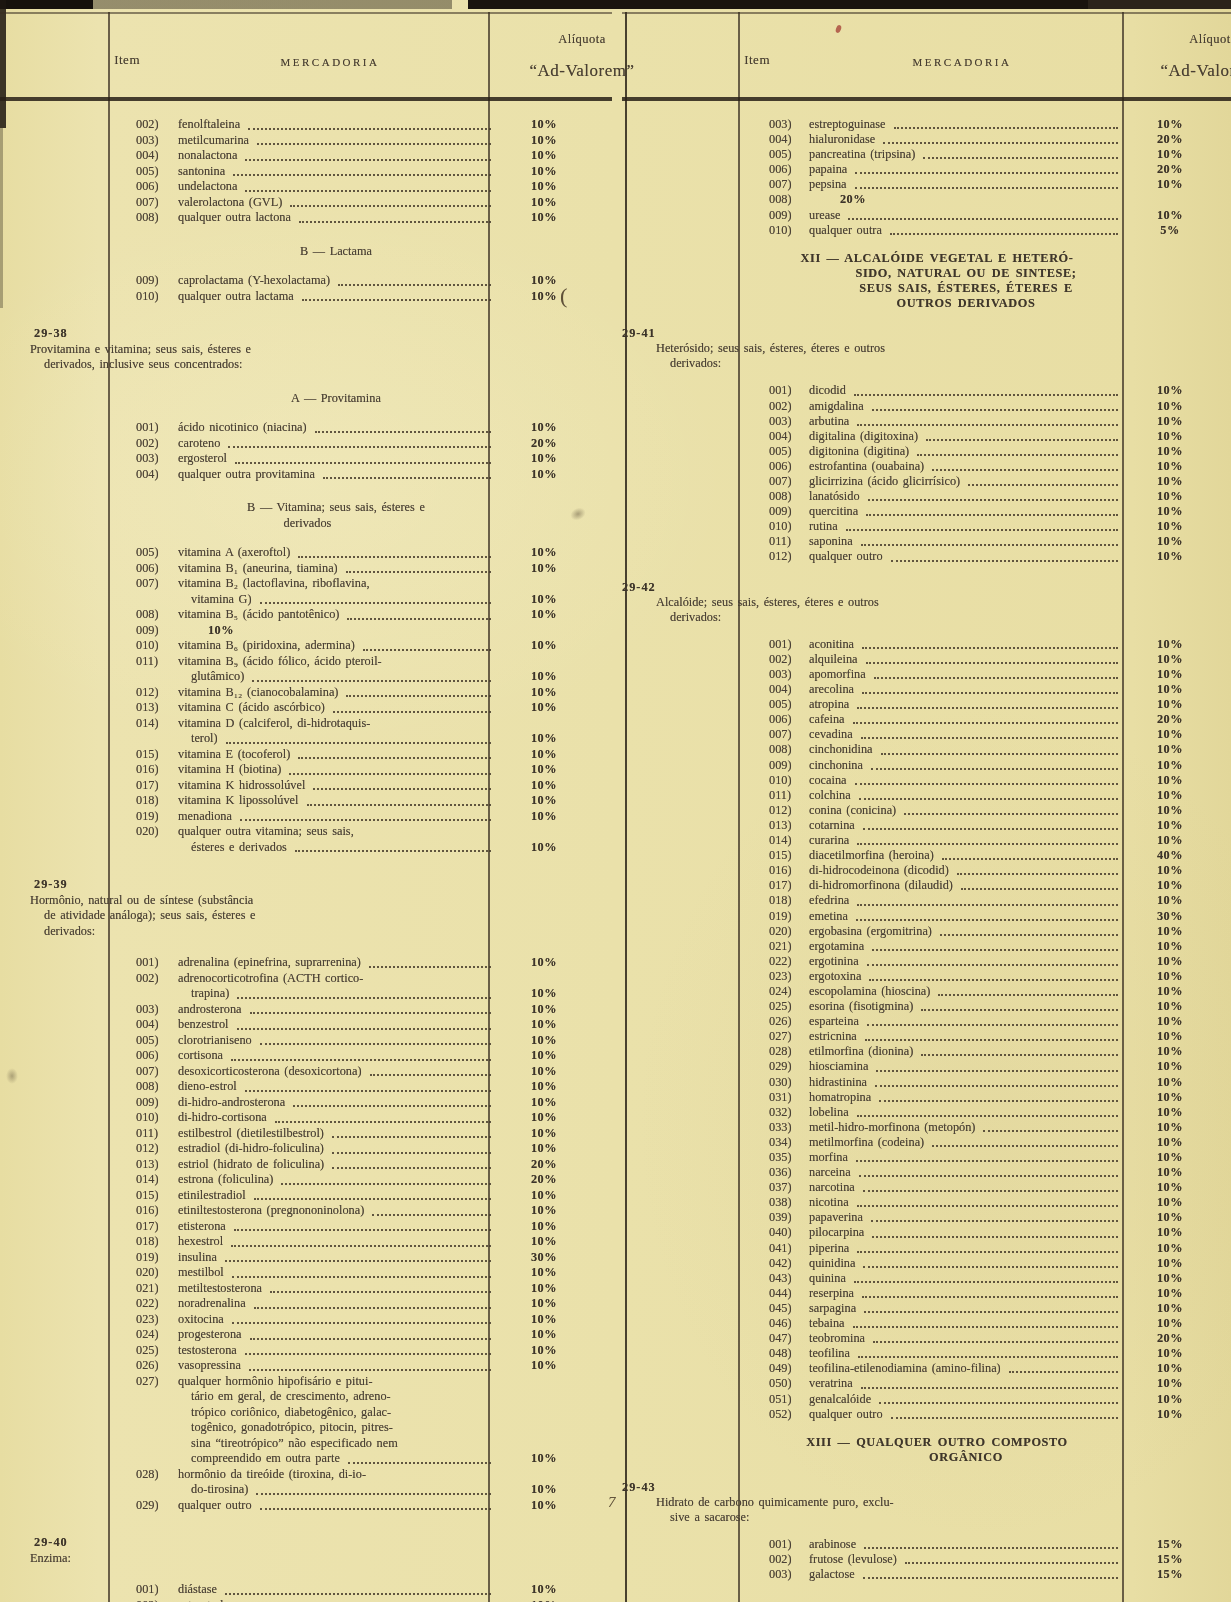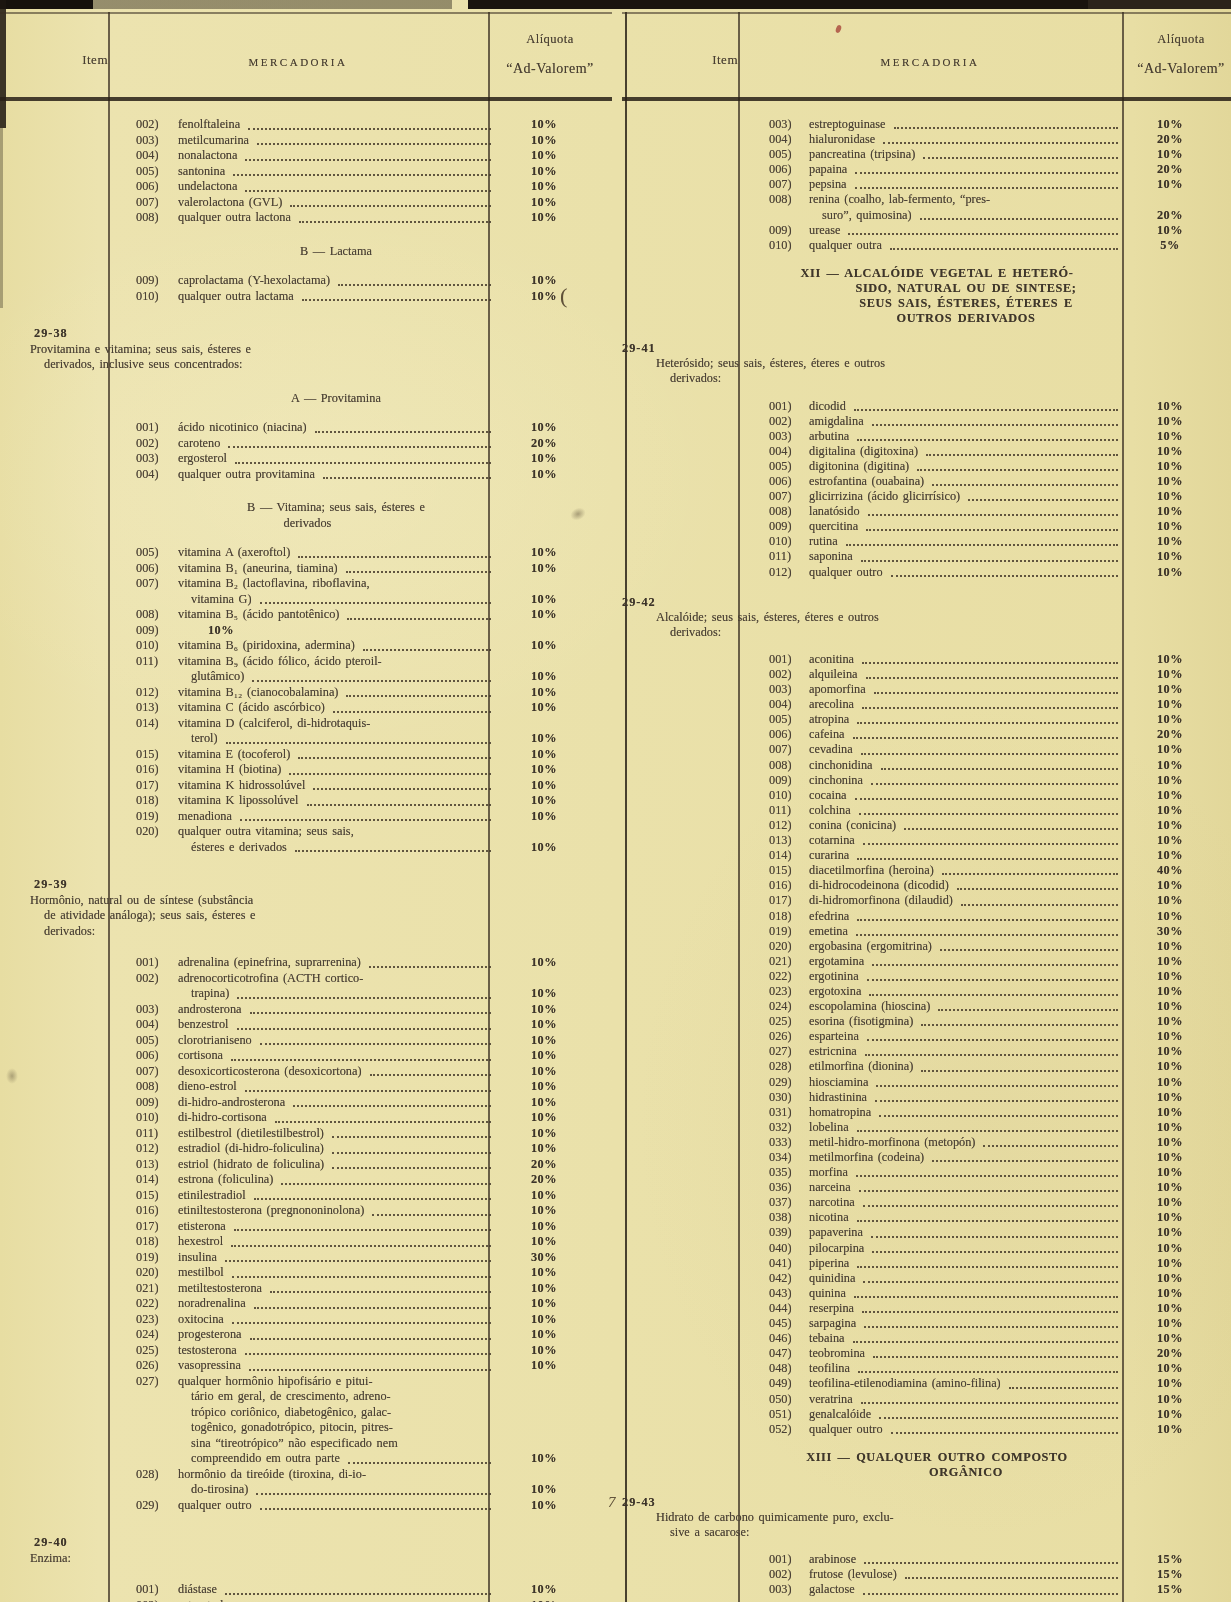"Alíquota" .hlbl { padding-left: none -> 32px }
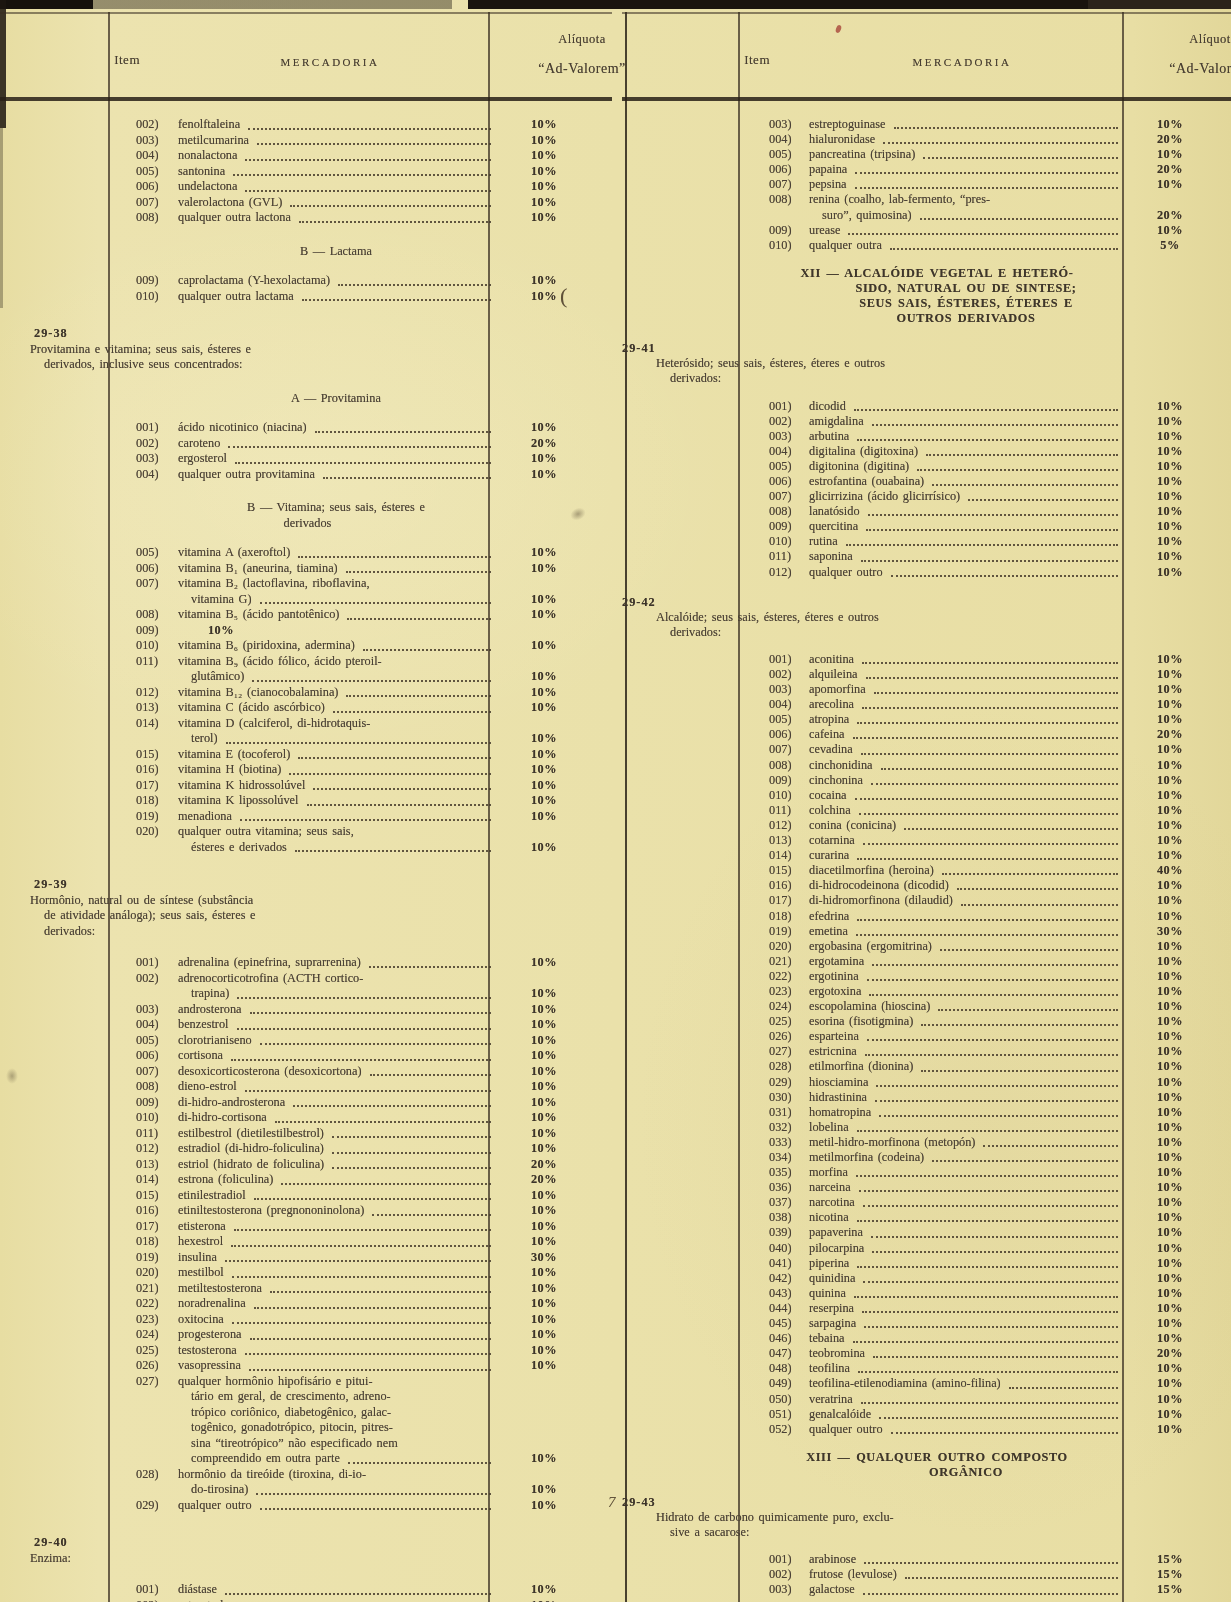"“Ad-Valorem”" .h-aliq2 { font-size: 14px -> 17px }
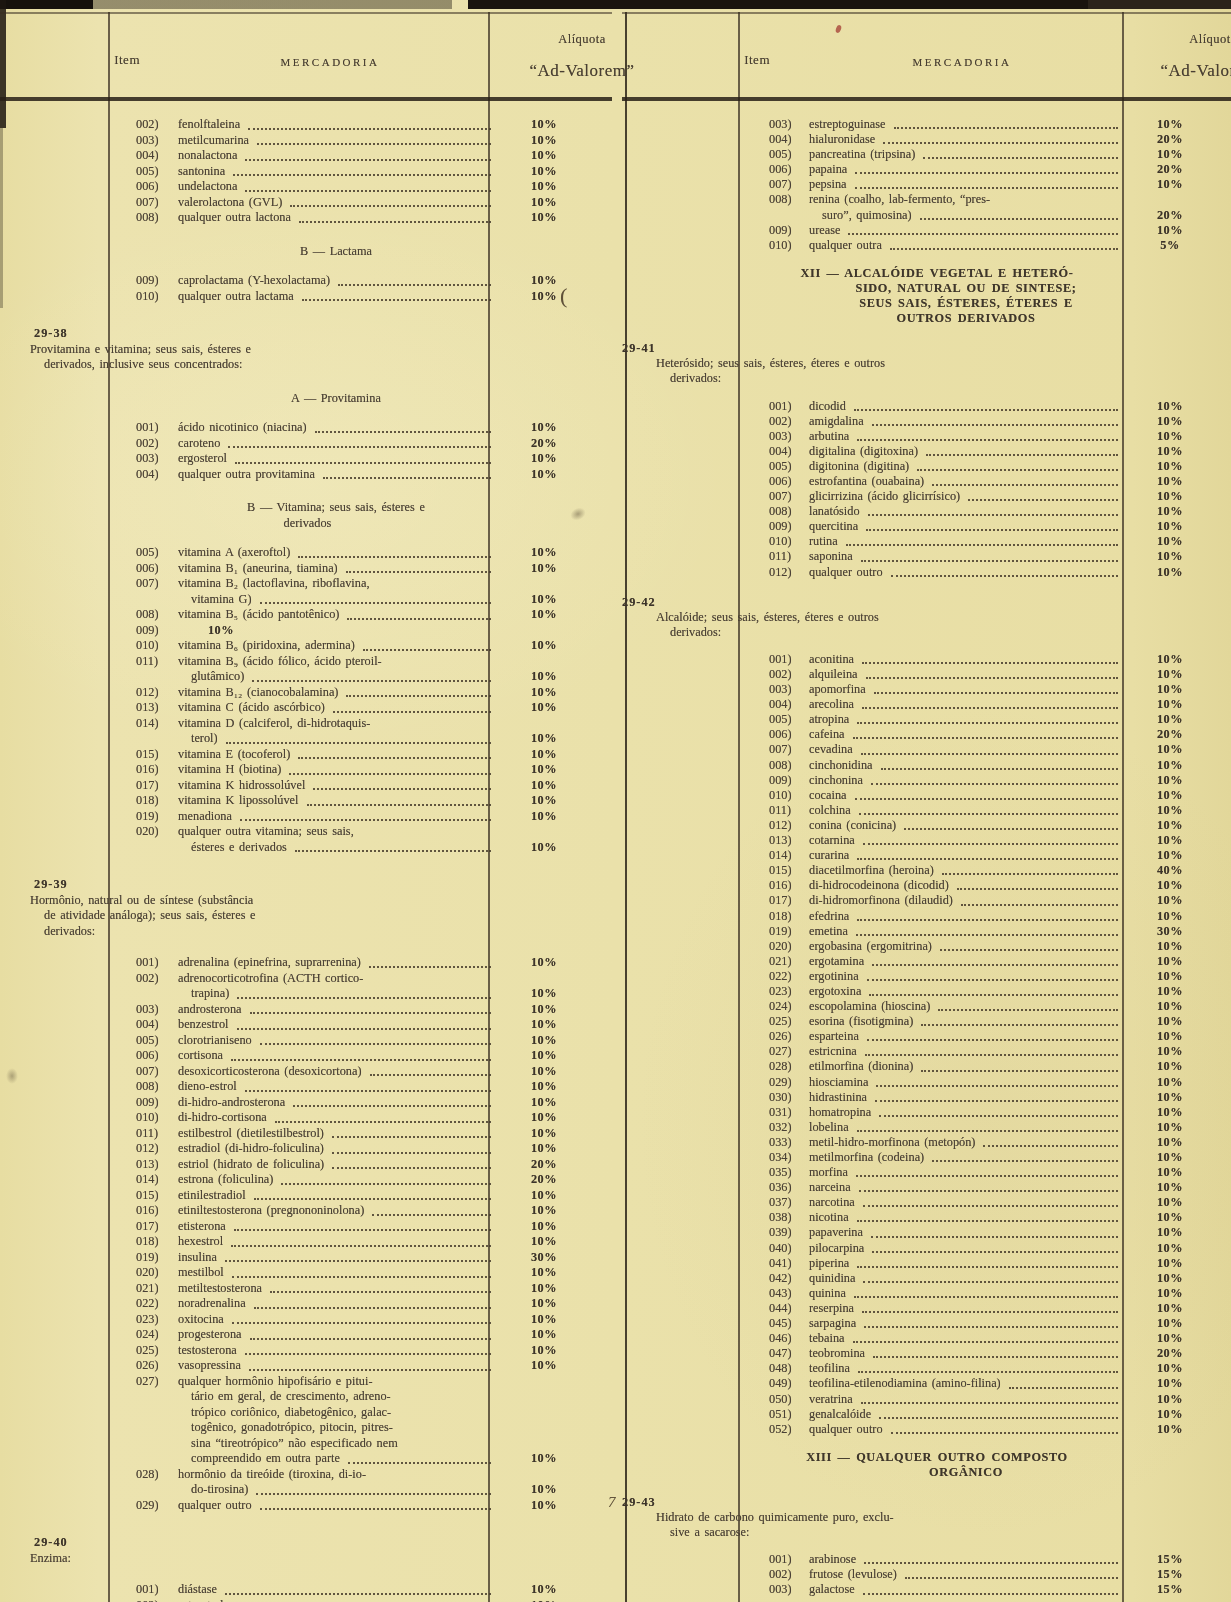"renina (coalho, lab-fermento, “pres-" div.rbody { html: <div> <div>renina (coalho, lab-fermento, “pres-</div> <div> <span>suro”, quimosina)</span> <span></span> </div> </div> -> none }
